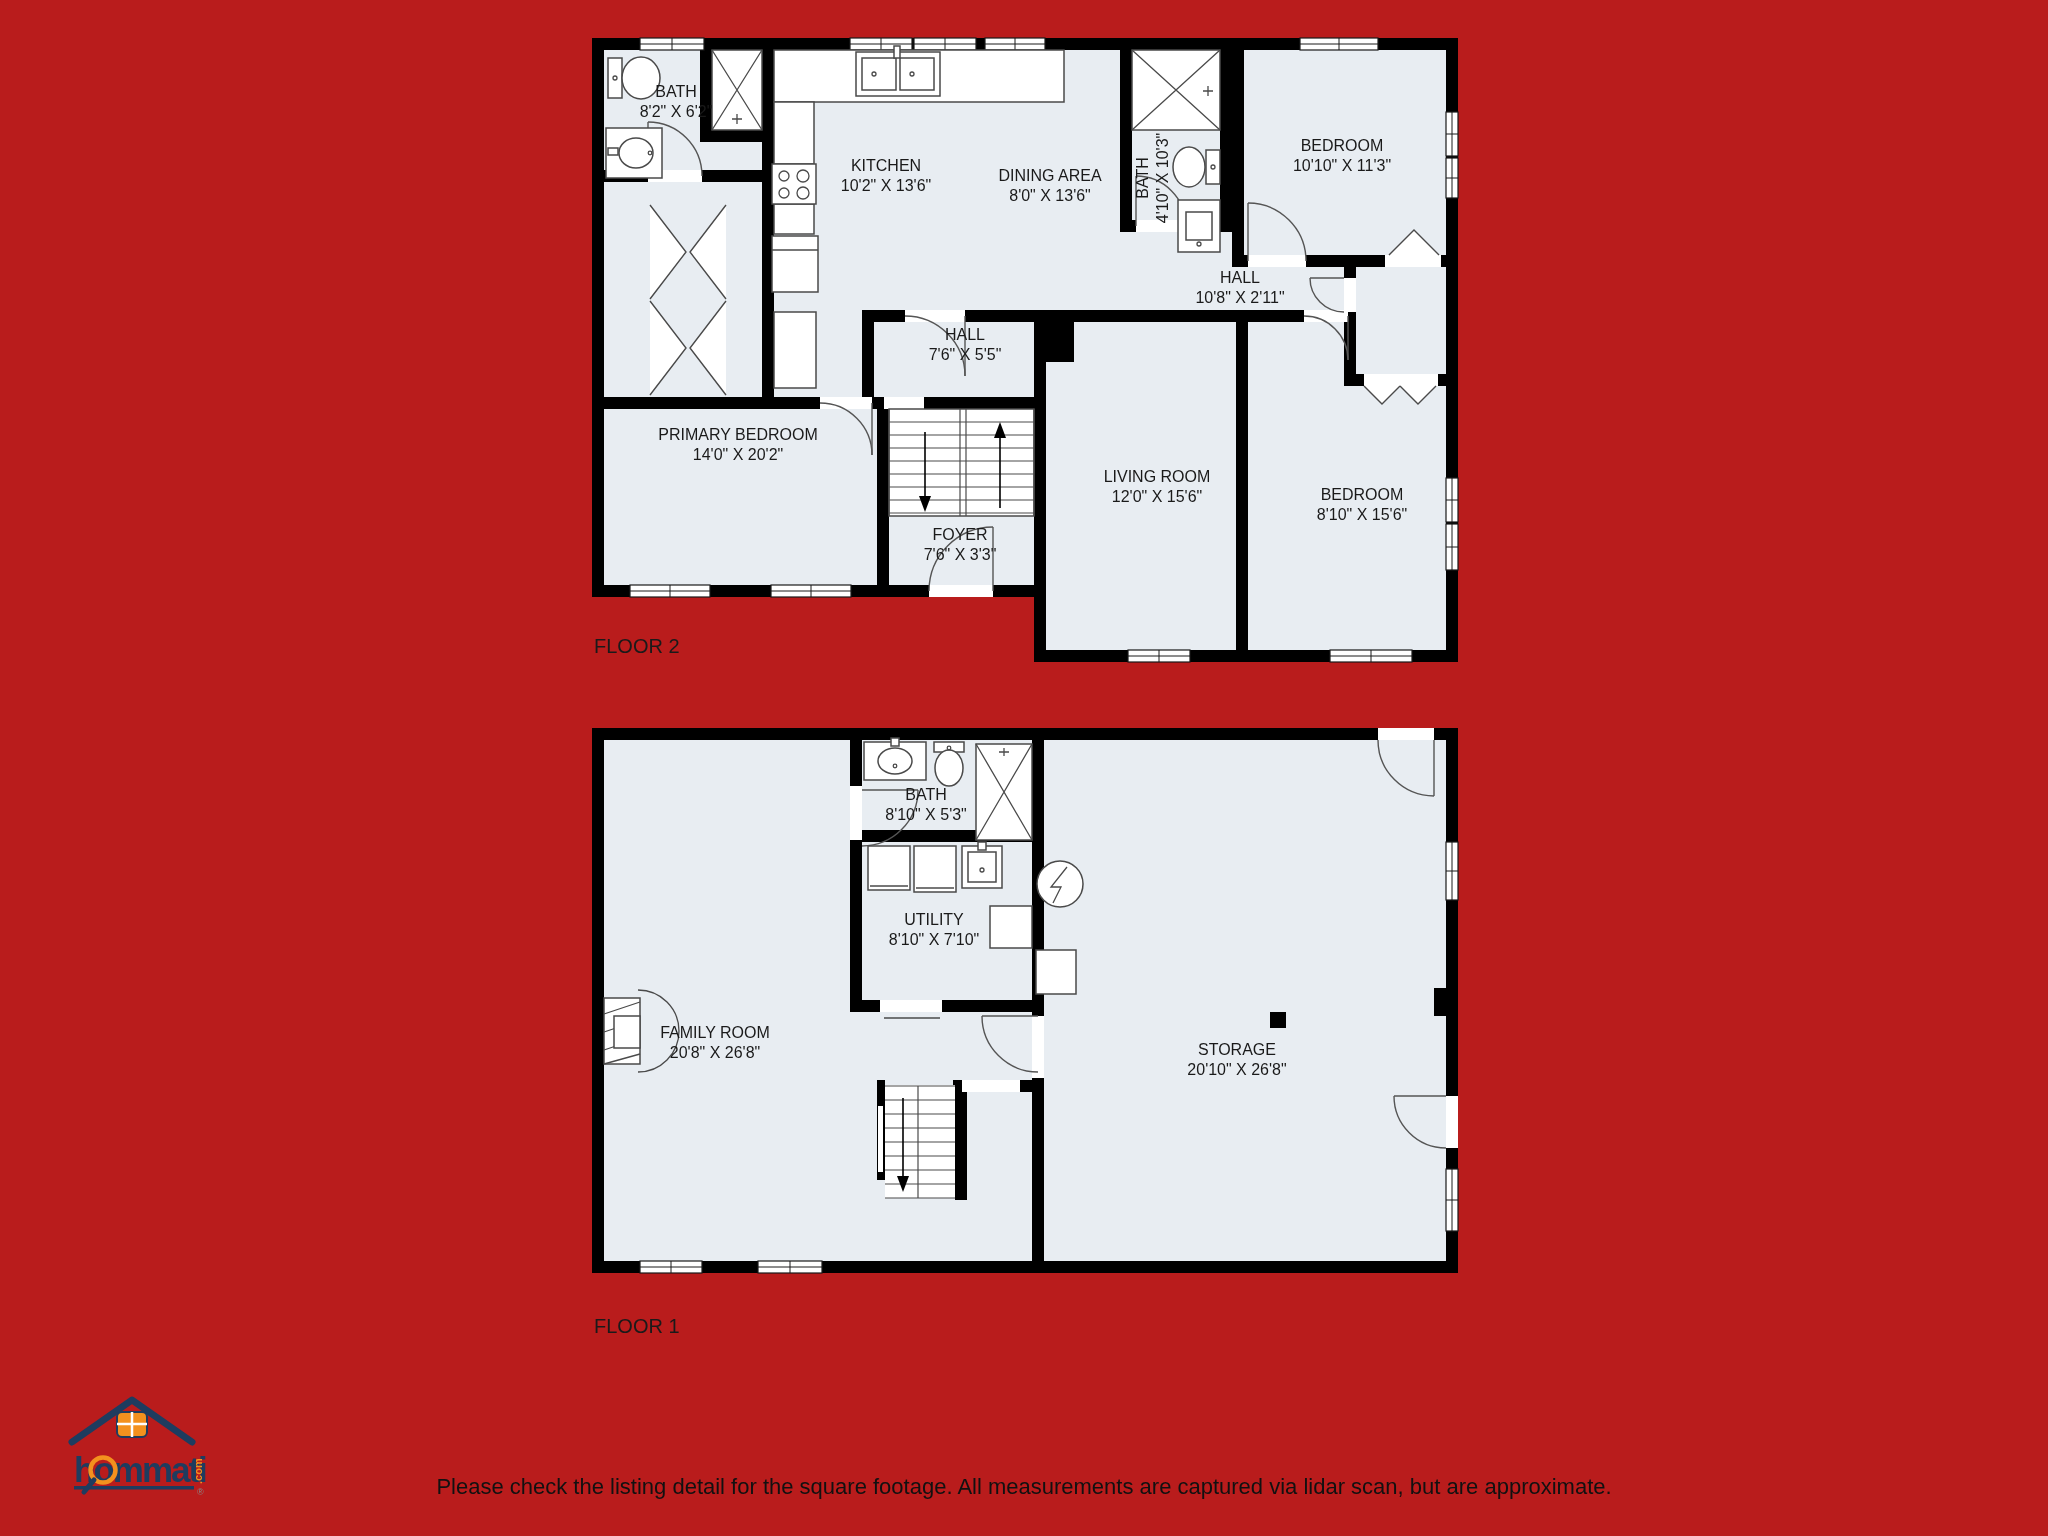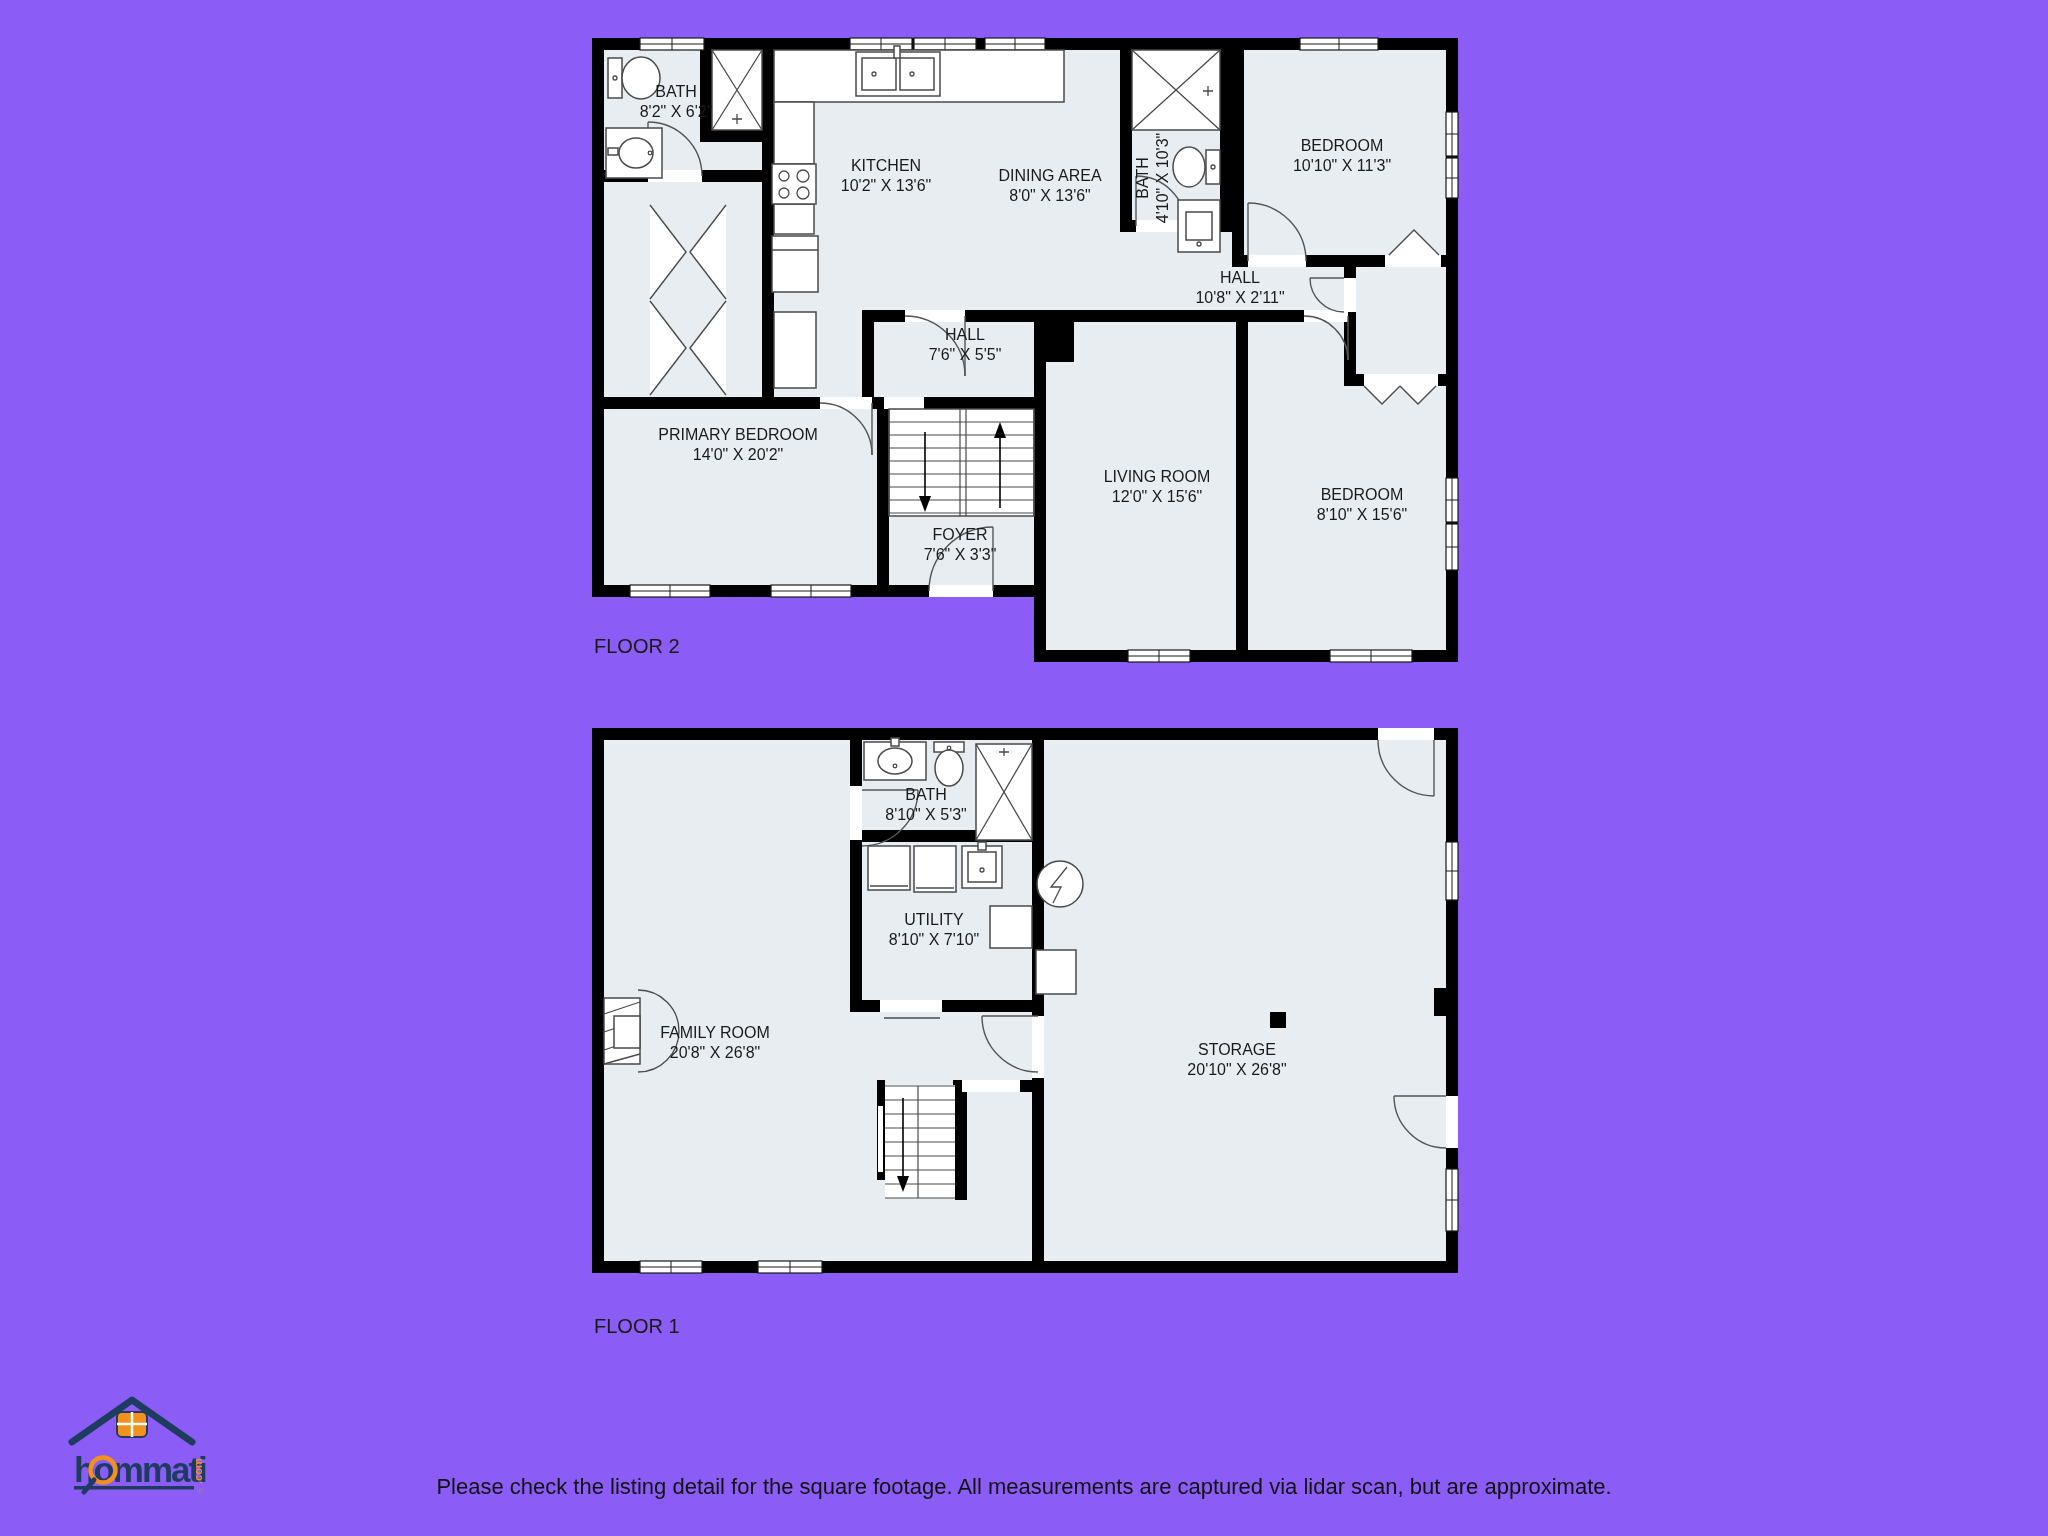"BATH" #stage { background: #8b5cf6 -> #b91c1c }
